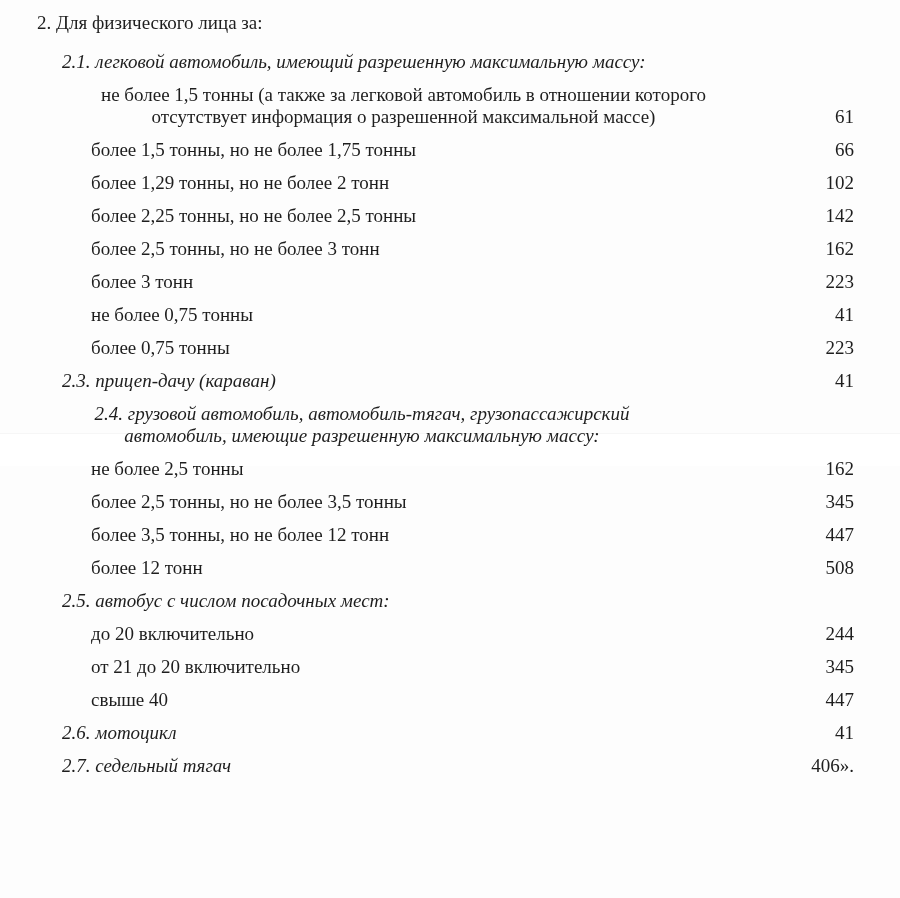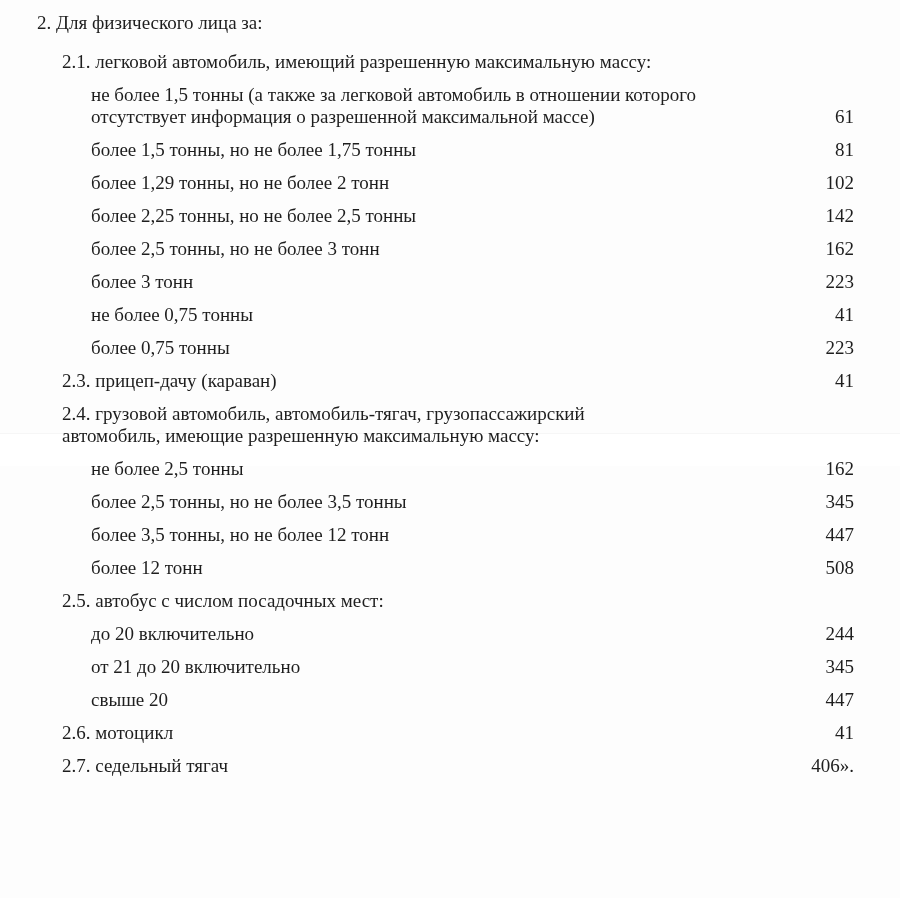"2. Для физического лица за:" .row .label { text-align: none -> center }
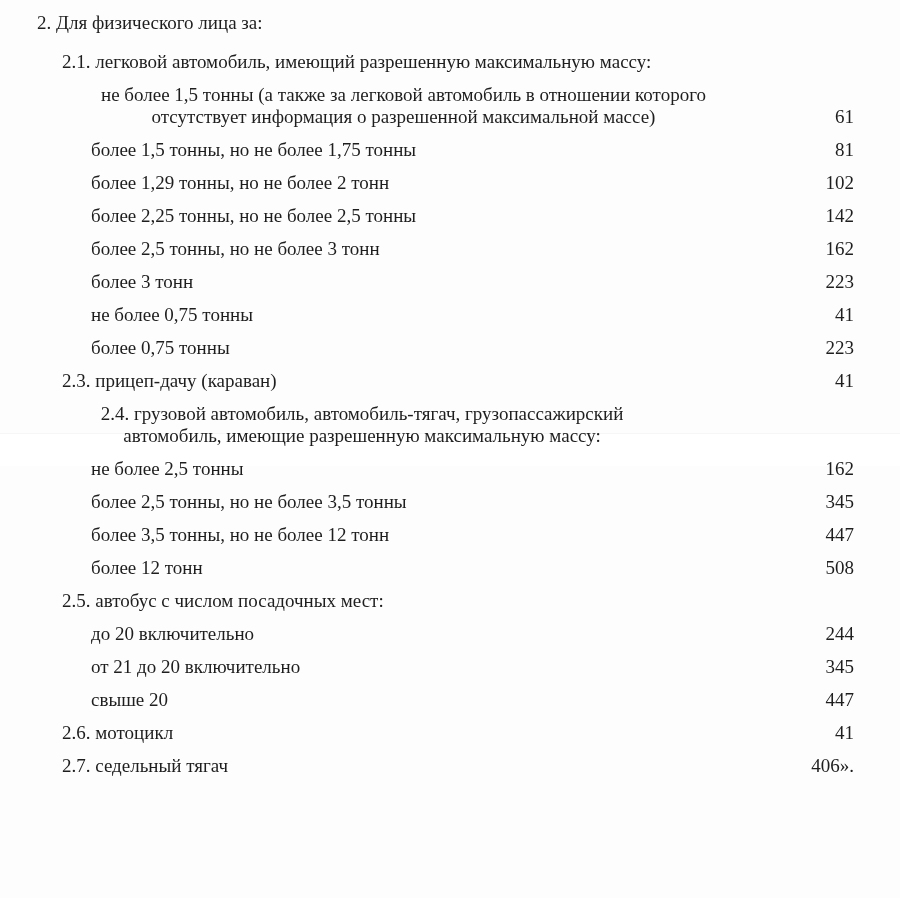"2.1. легковой автомобиль, имеющий" .lvl1 .label { font-style: none -> italic }
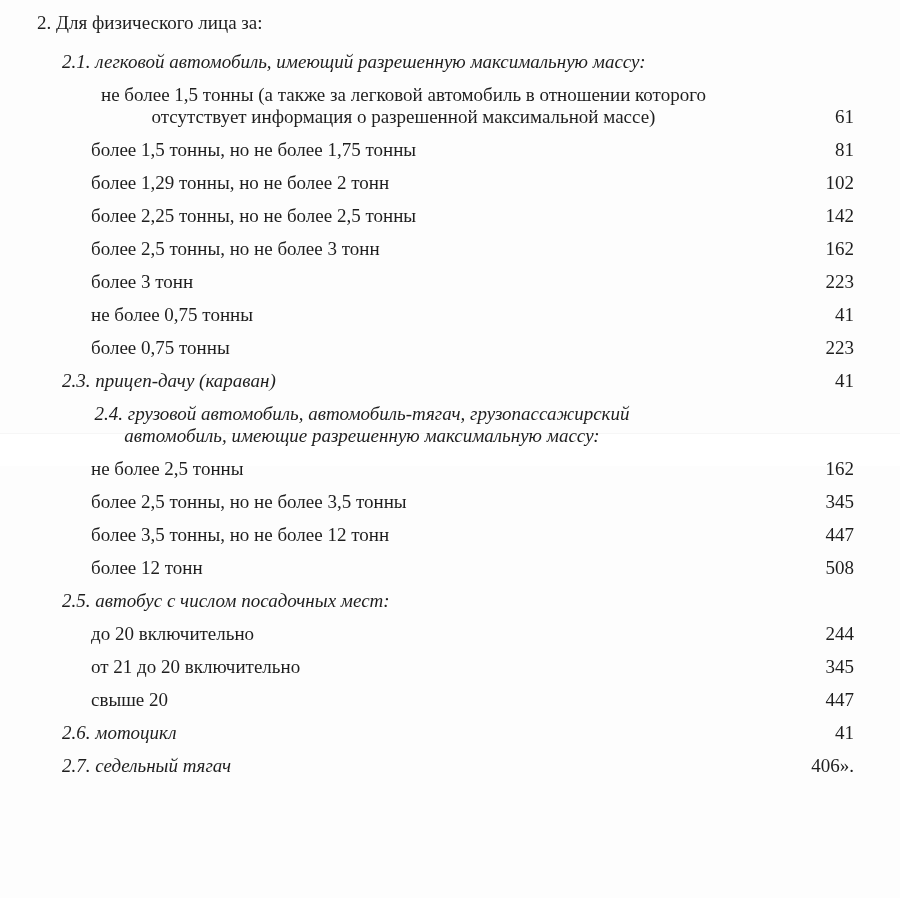"81" div.value { text: 81 -> 66 }
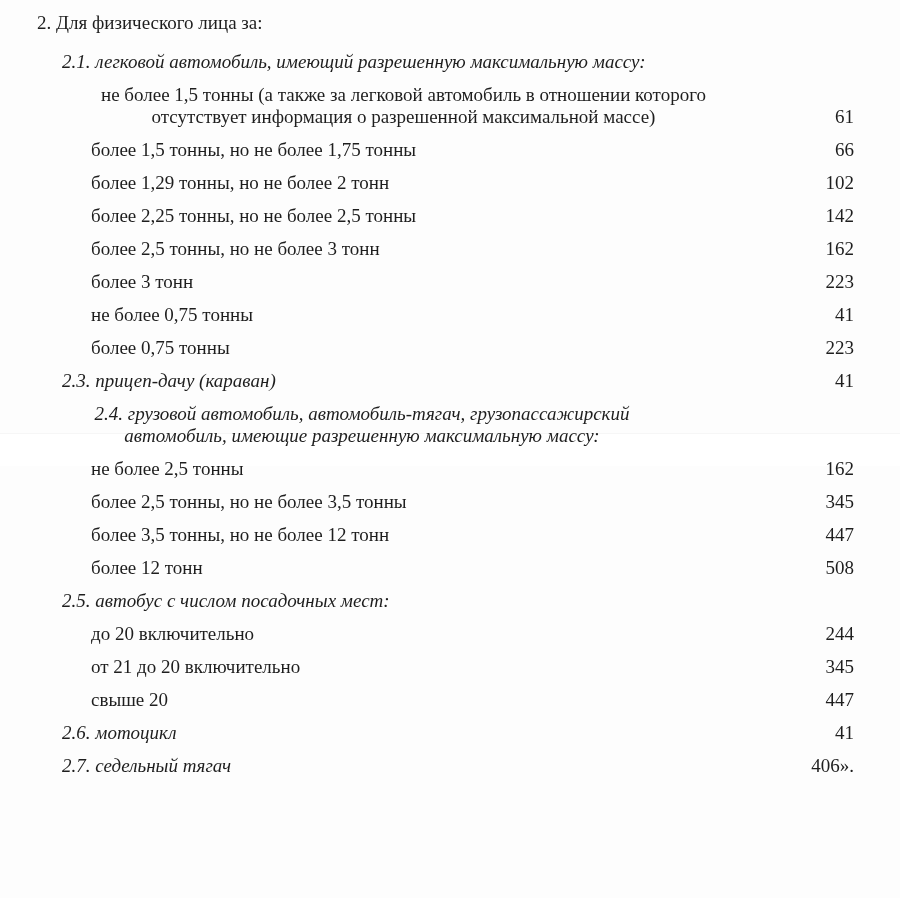"свыше 20" div.label { text: 20 -> 40 }
